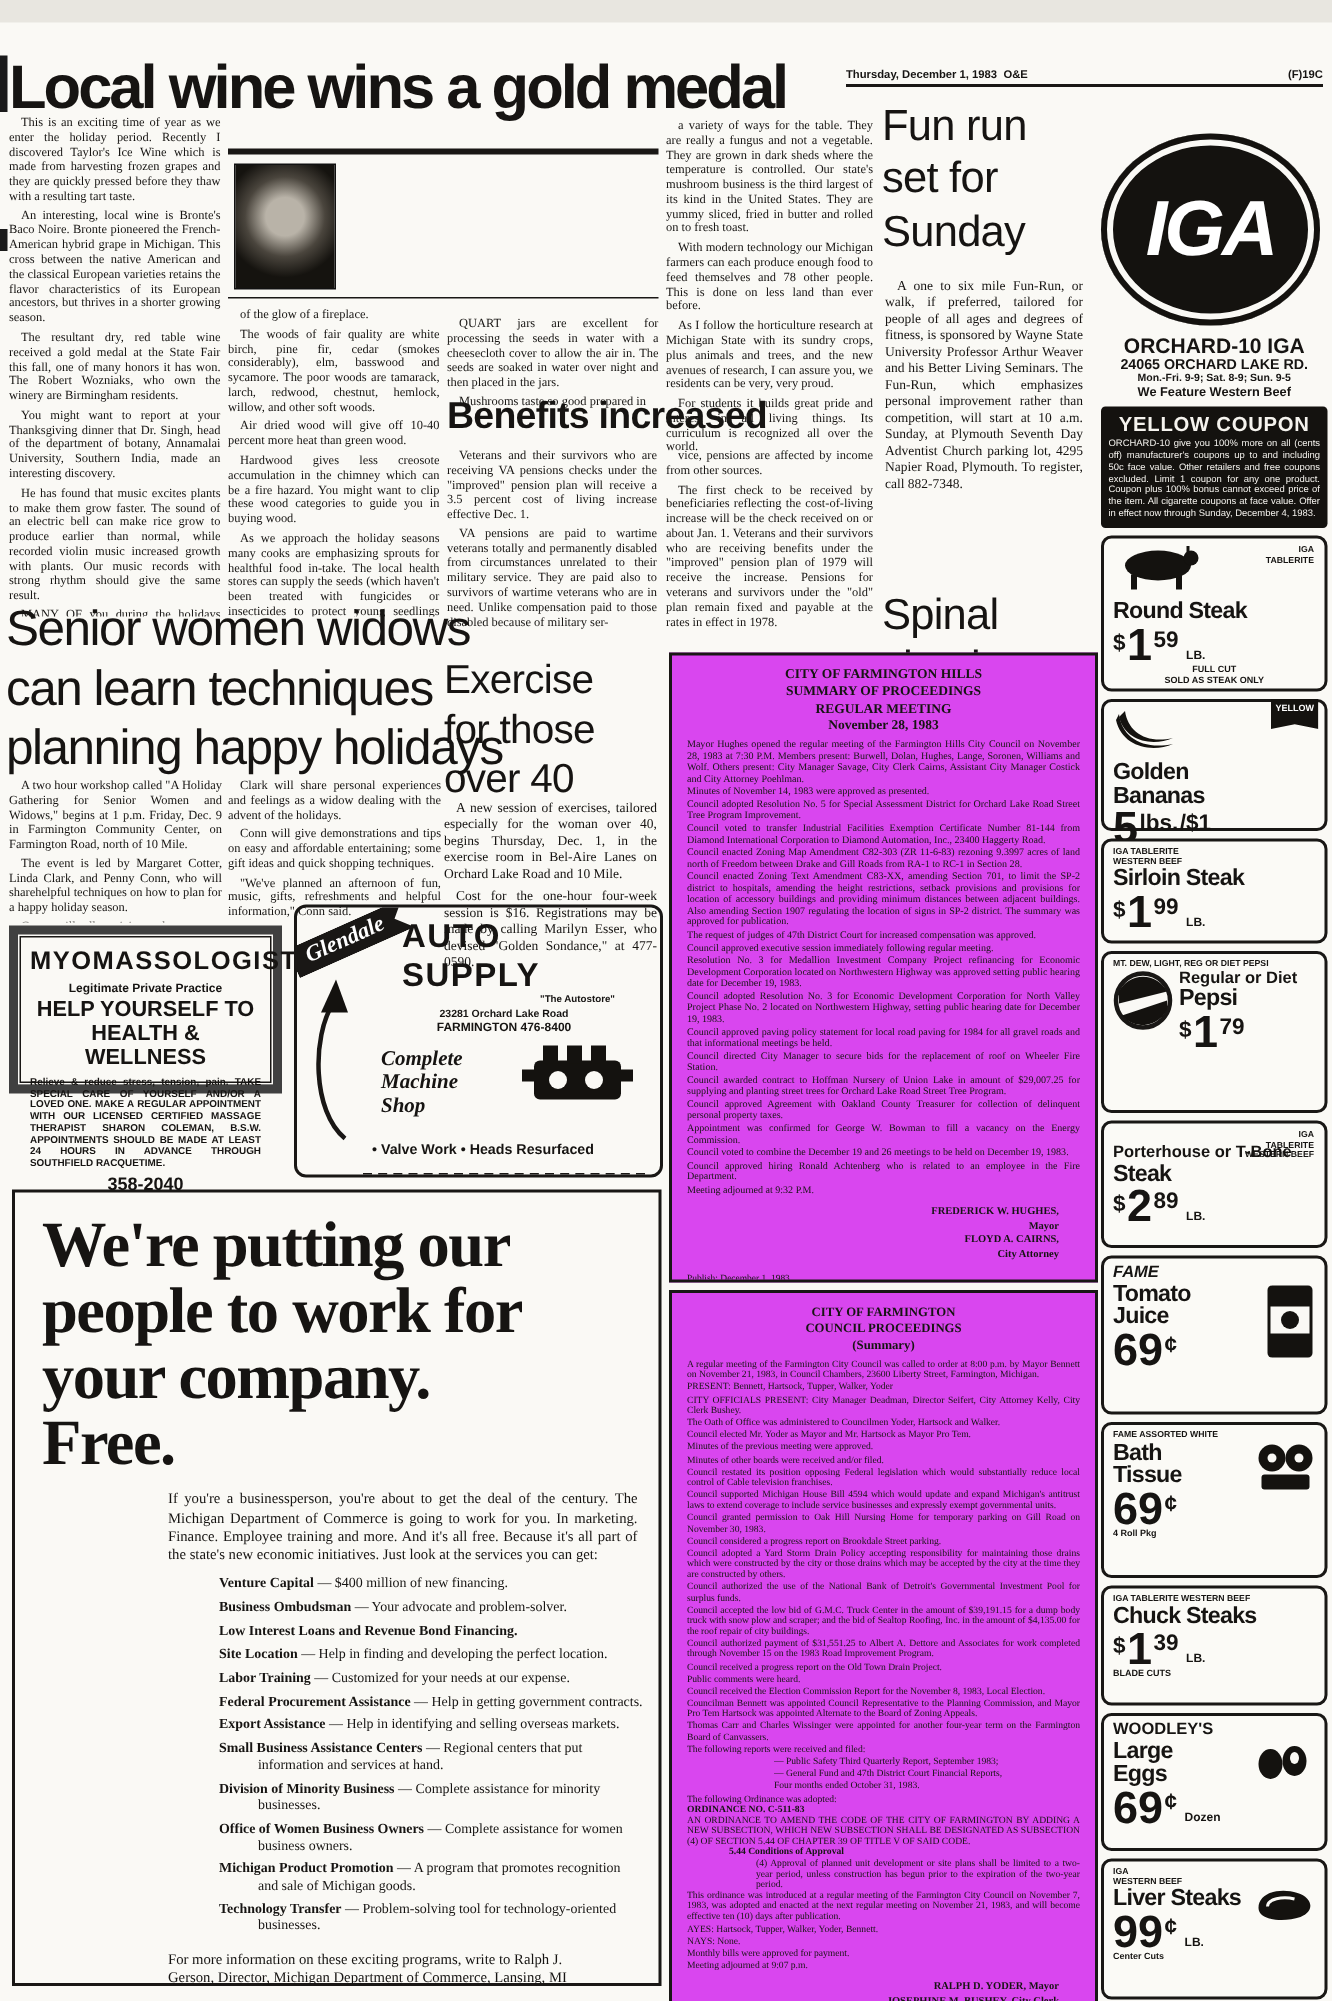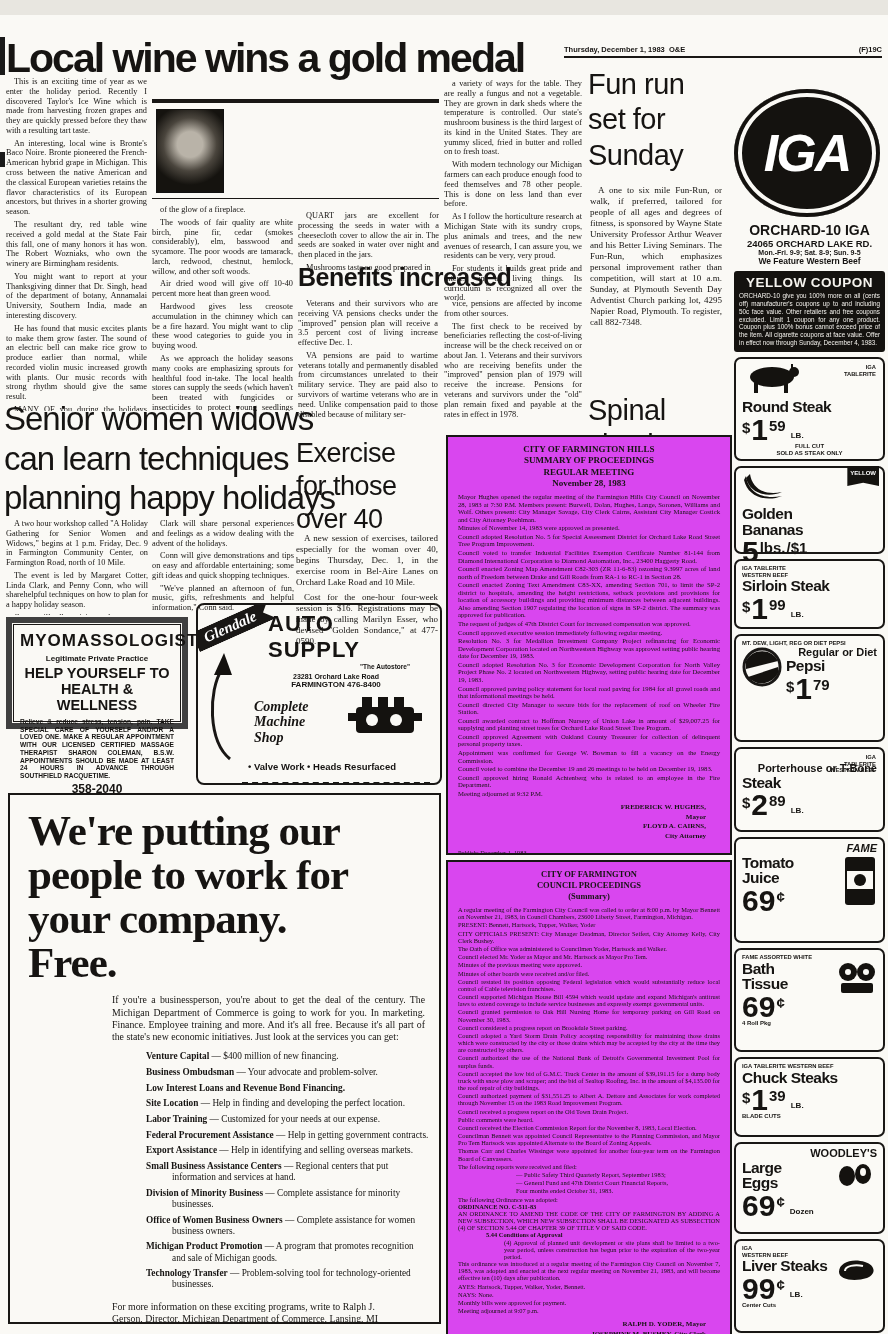"Regular or Diet" .iname-sm { text-align: right -> none }
